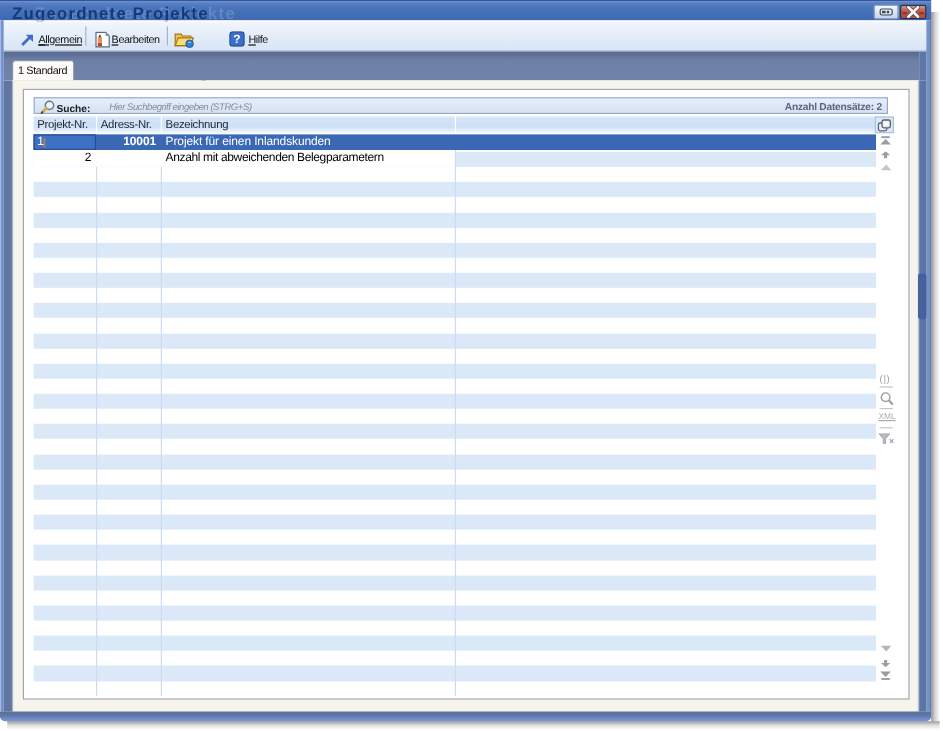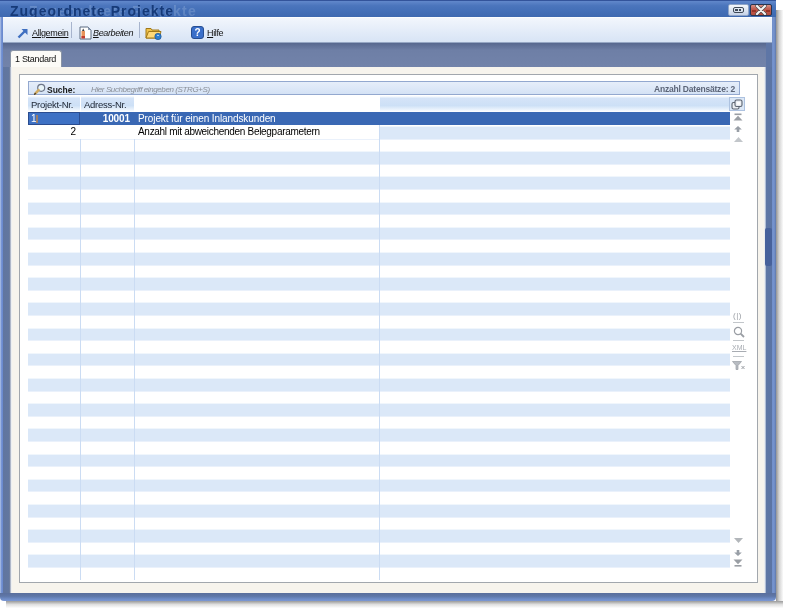"Bearbeiten" span.tbtext { font-style: italic -> none }
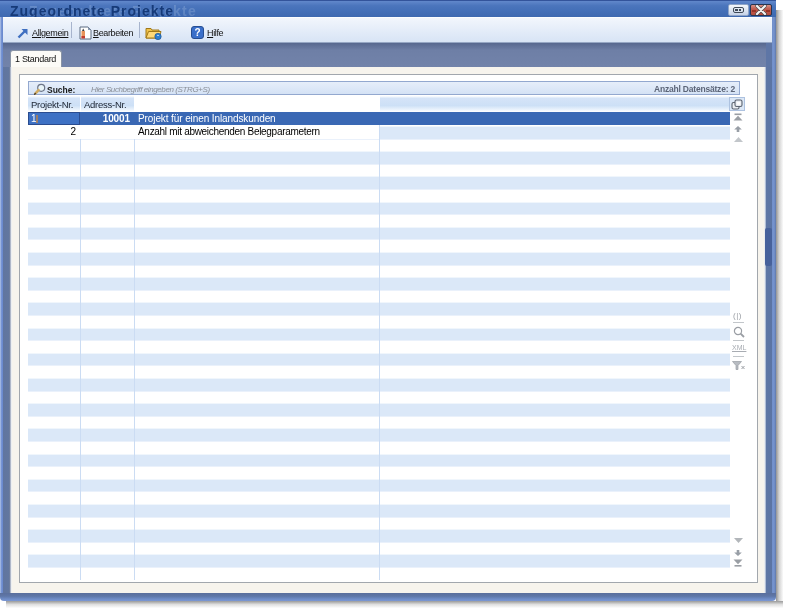"Bezeichnung" div.hcell { html: none -> <div> <span>Bezeichnung</span> </div> }
